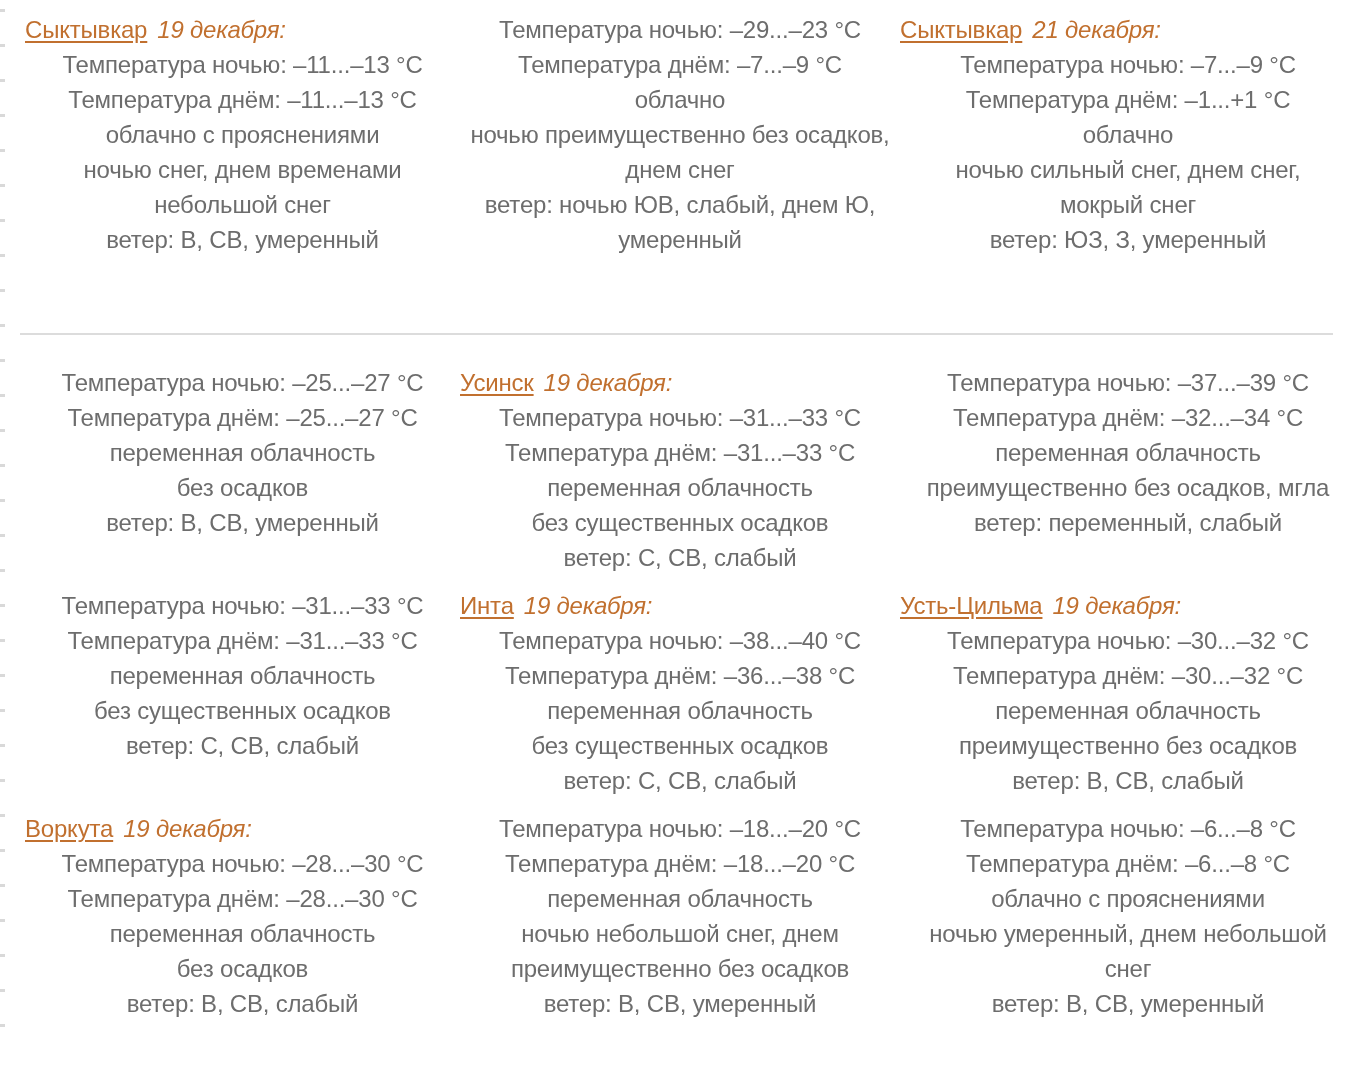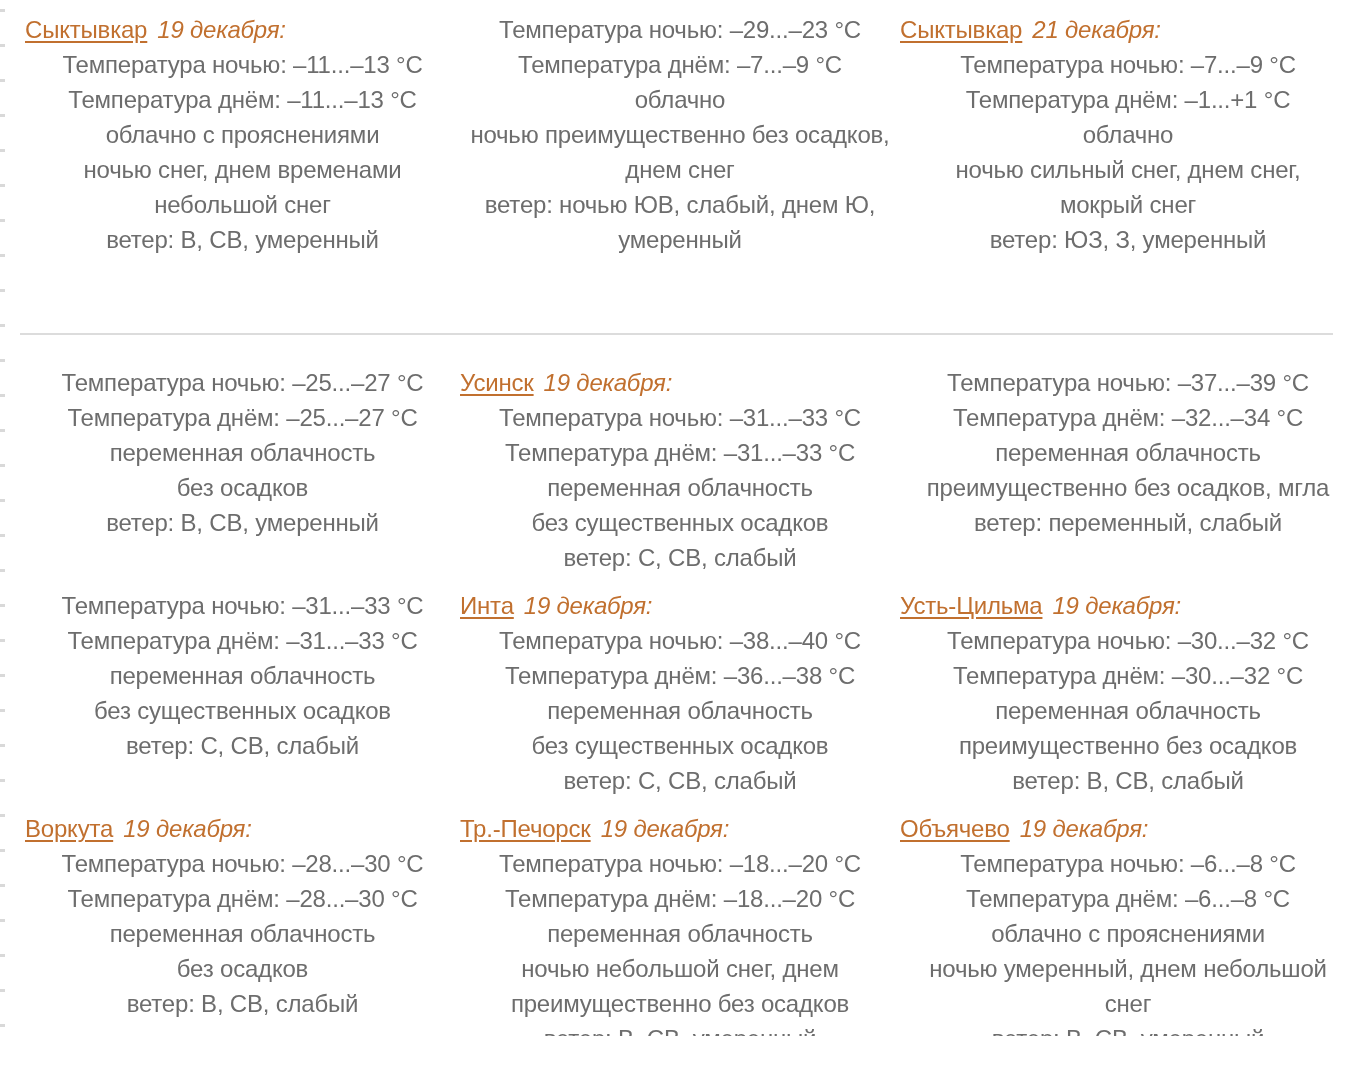"Тр.-Печорск 19 декабря:" div.head { html: <div><a>Тр.-Печорск</a><em>19 декабря:</em></div> -> none }
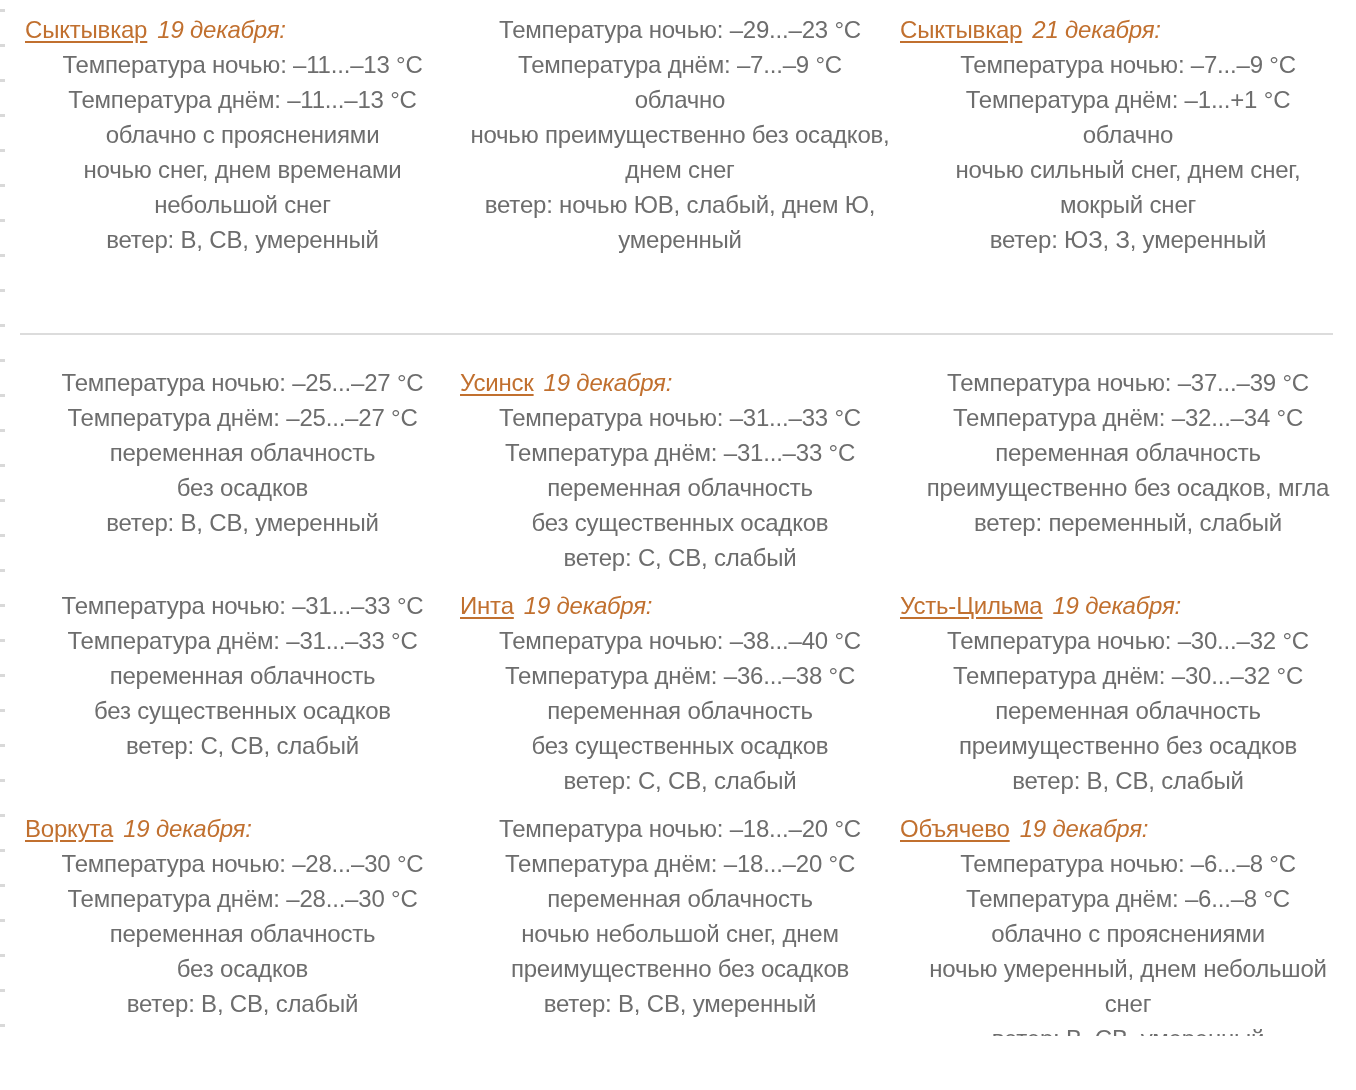"Объячево 19 декабря:" div.head { html: <div><a>Объячево</a><em>19 декабря:</em></div> -> none }
